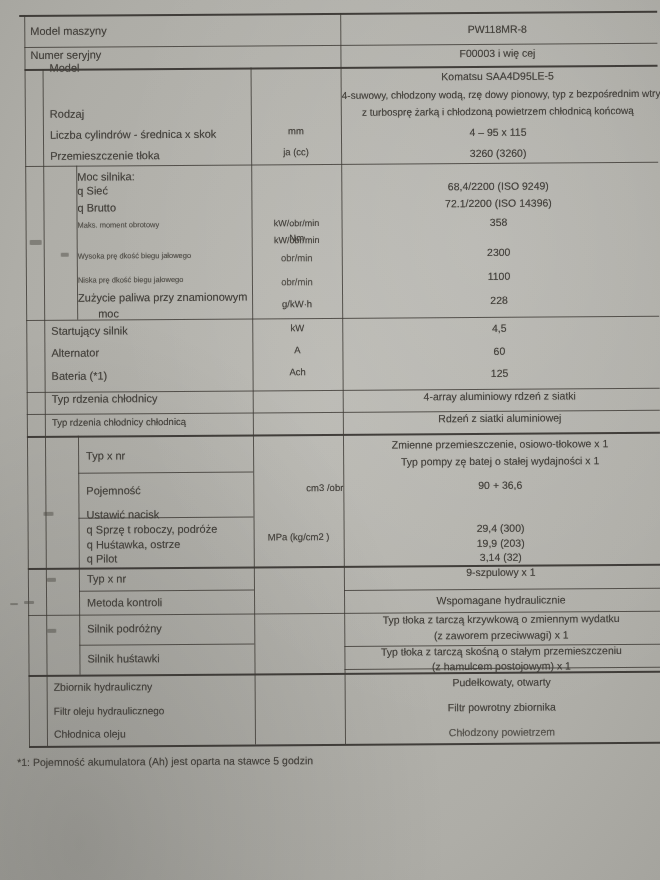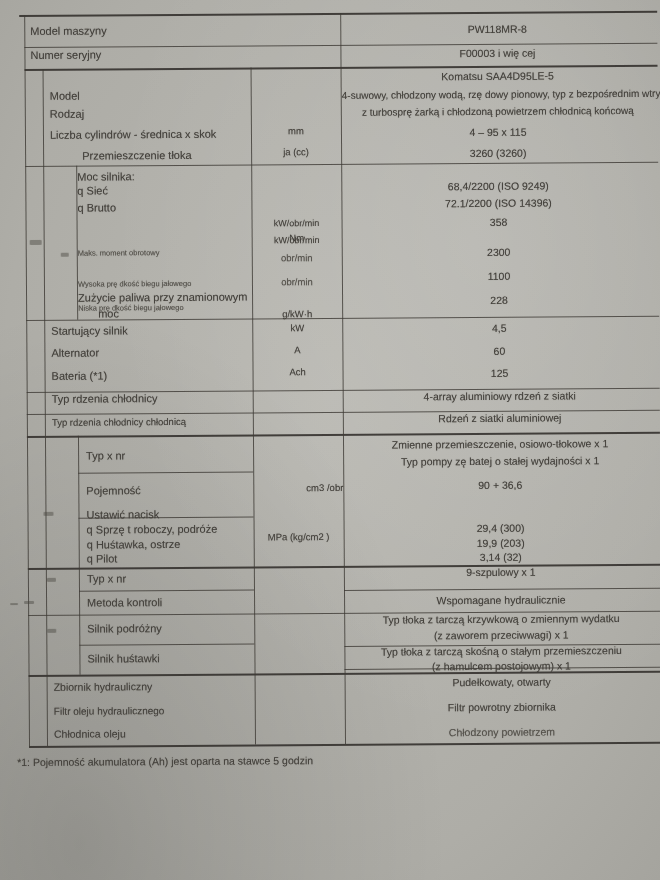"Model" div.t { top: 88px -> 60px }
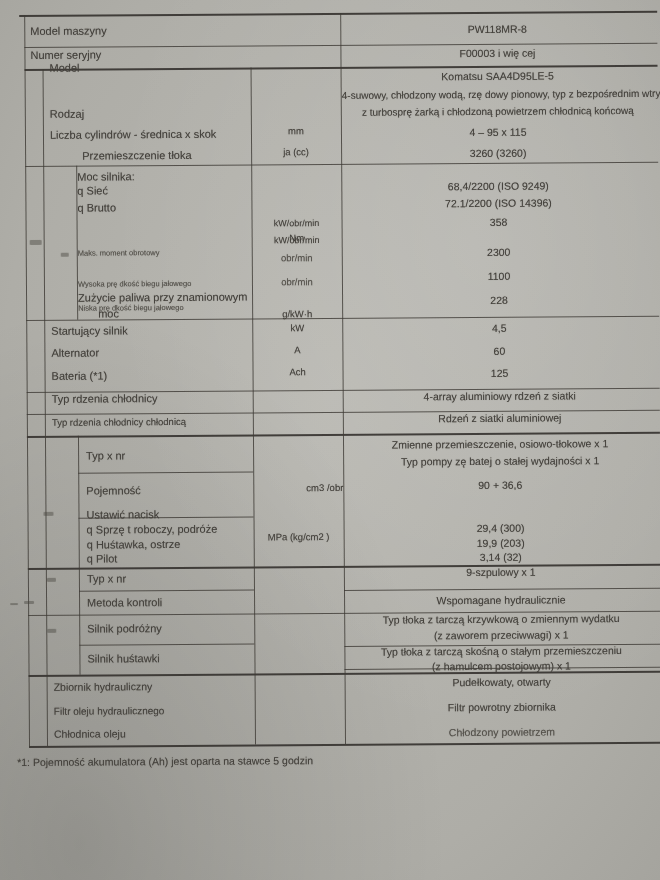"Przemieszczenie tłoka" div.t { margin-left: 32px -> none }
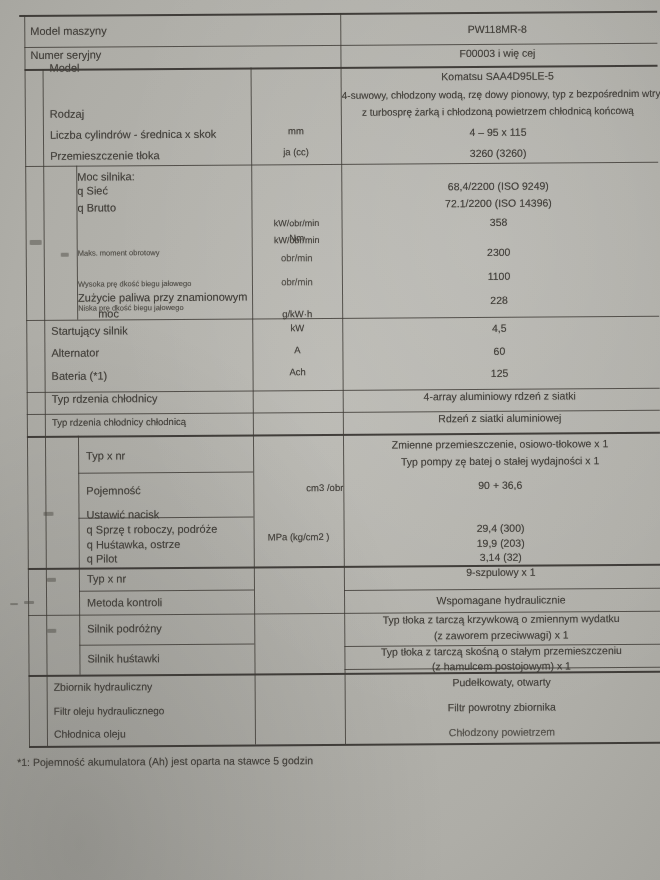"Maks. moment obrotowy" .sm { margin-top: 28px -> none }
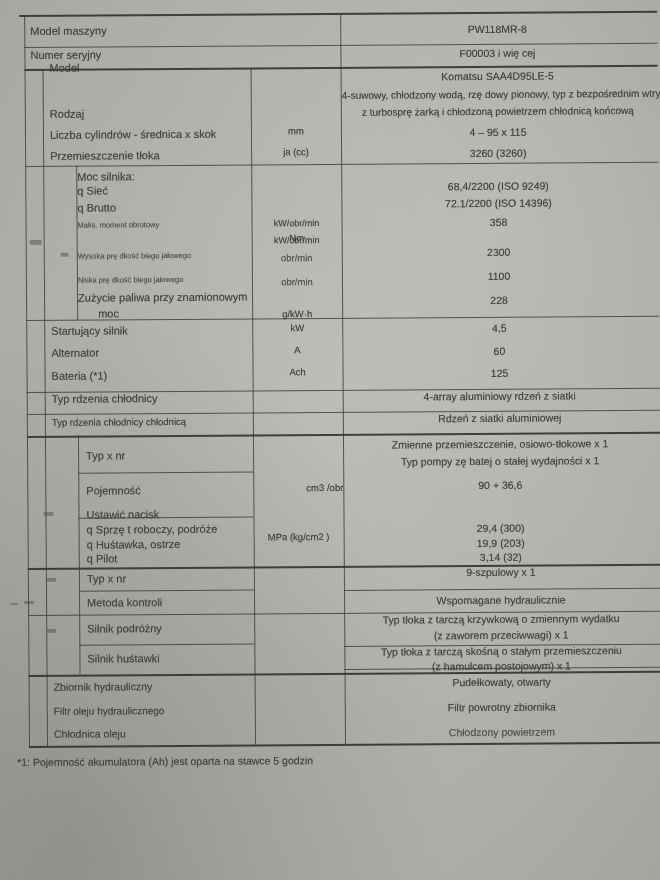"g/kW·h" div.t { top: 308px -> 298px }
